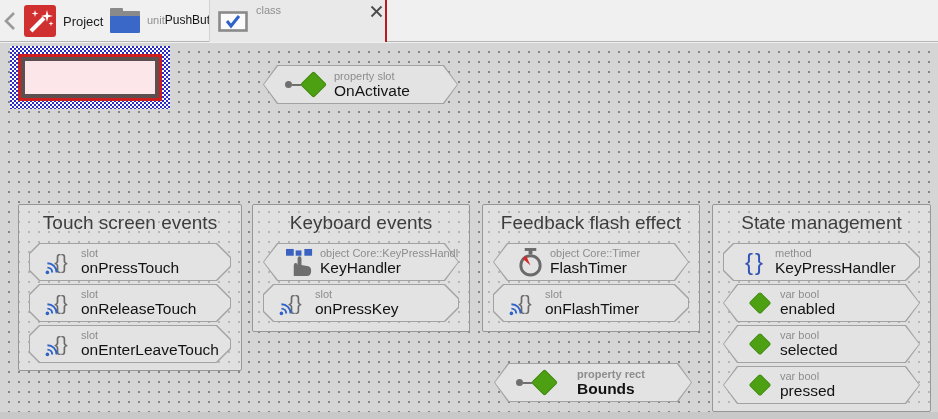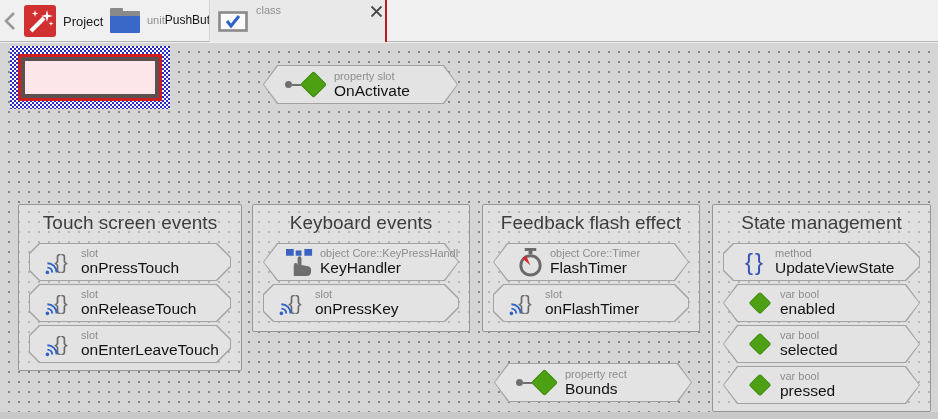"UpdateViewState" span.member-name { text: UpdateViewState -> KeyPressHandler }
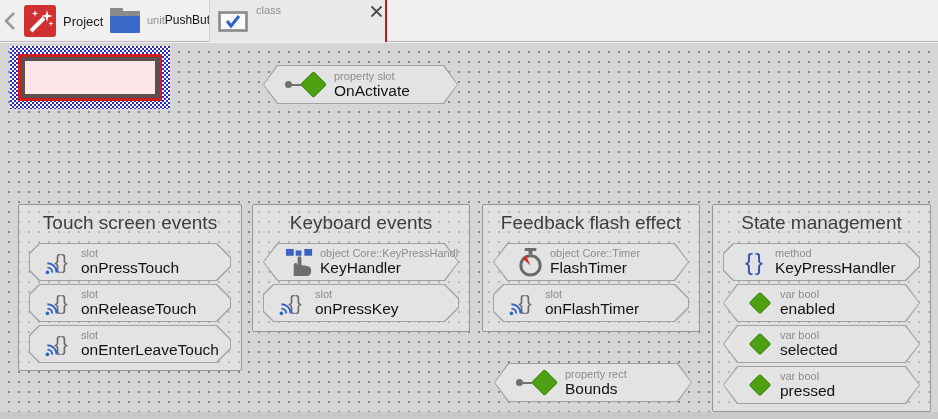"property rect" div.labels { font-weight: none -> bold; margin-left: 6px -> 18px }
